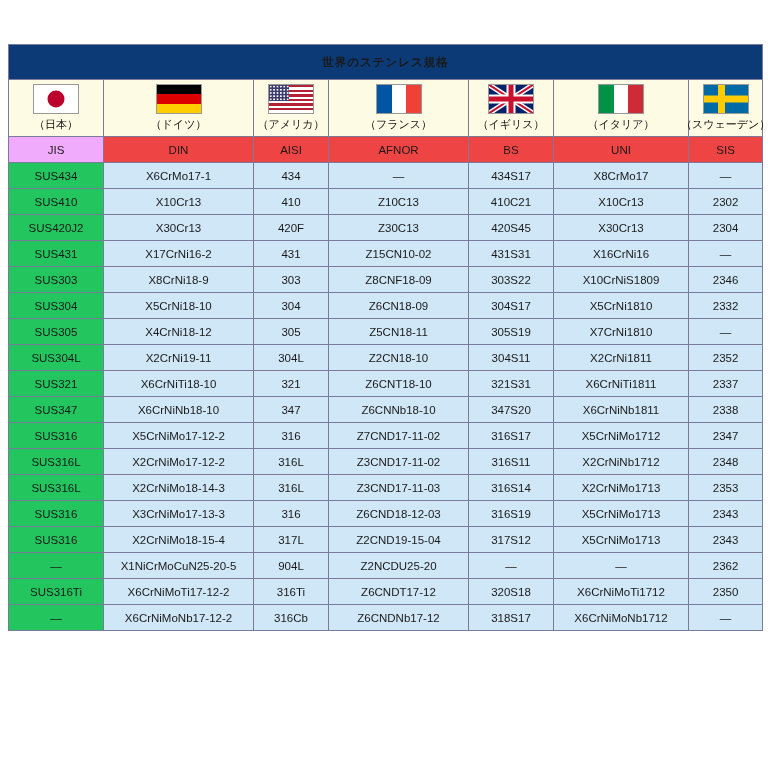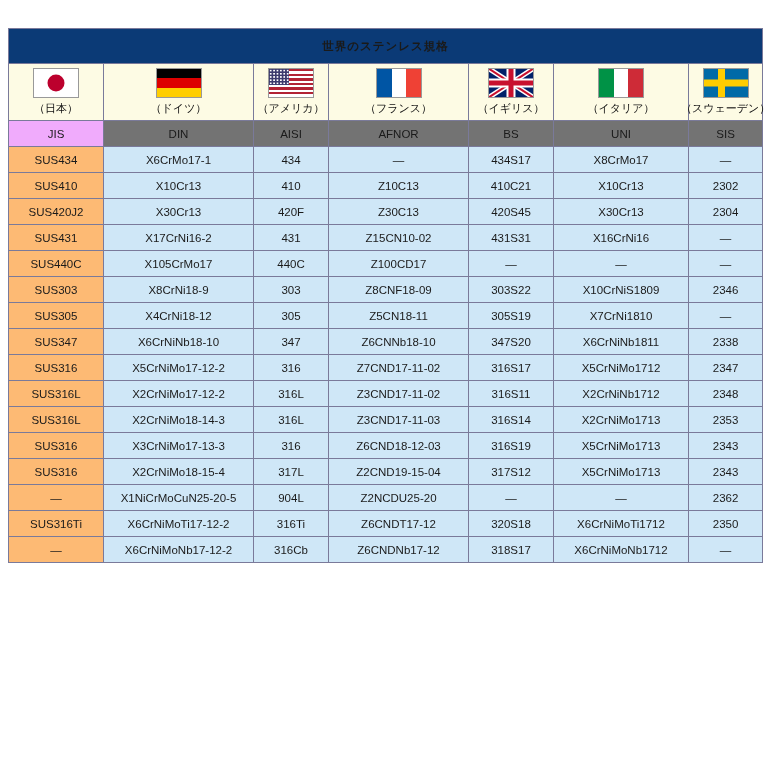"世界のステンレス規格" table.std { margin: 0 auto -> 16px auto }
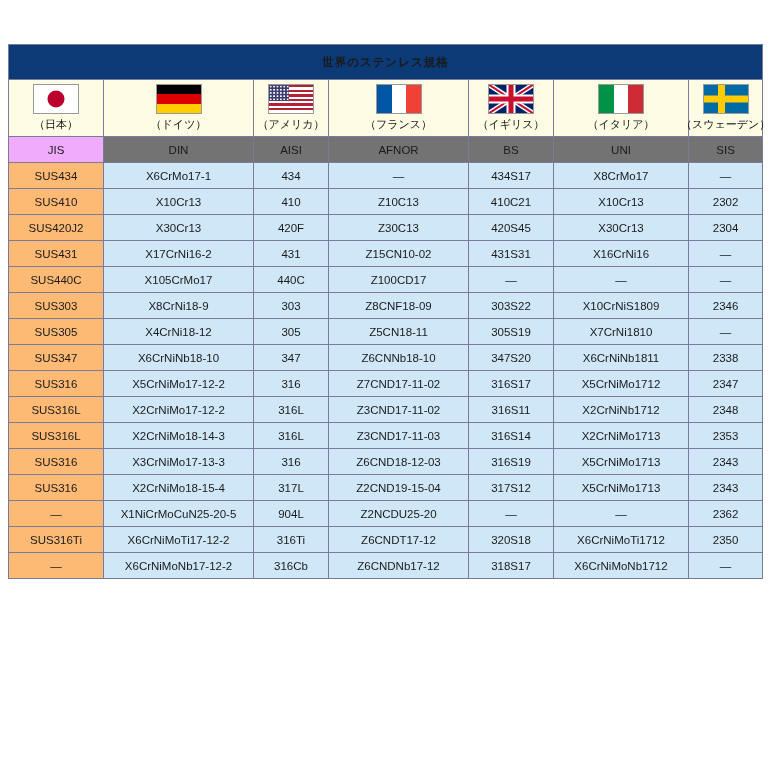"DIN" .std-row td { background: #737373 -> #ef4444 }
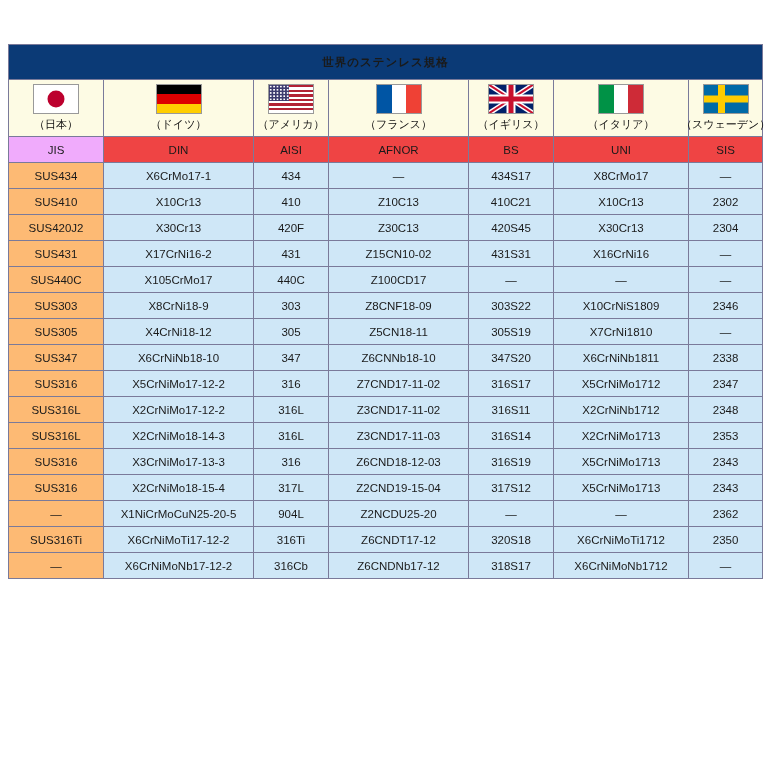"SUS434" tbody tr.data td.c0 { background: #fdba74 -> #22c55e }
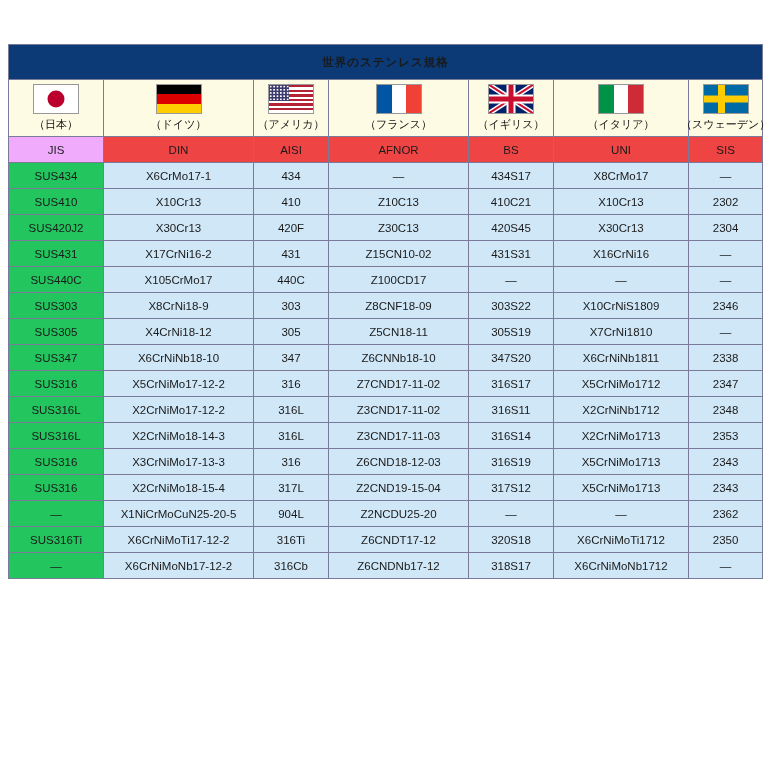"SUS440C" tr.data { html: <tr> <td>SUS440C</td> <td>X105CrMo17</td> <td>440C</td> <td>Z100CD17</td> <td>—</td> <td>—</td> <td>—</td> </tr> -> none }
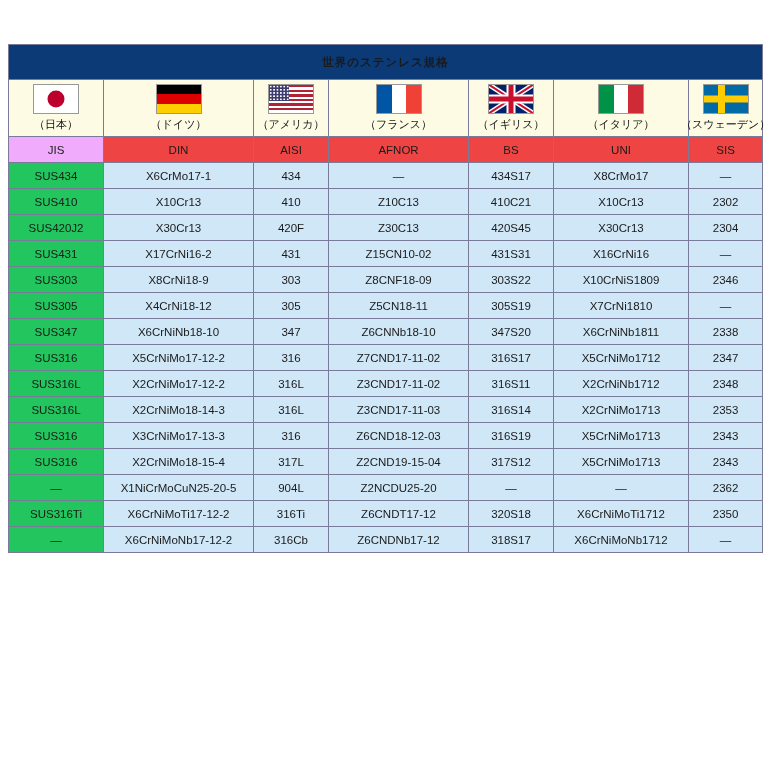"SUS304" tr.data { html: none -> <tr> <td>SUS304</td> <td>X5CrNi18-10</td> <td>304</td> <td>Z6CN18-09</td> <td>304S17</td> <td>X5CrNi1810</td> <td>2332</td> </tr> }
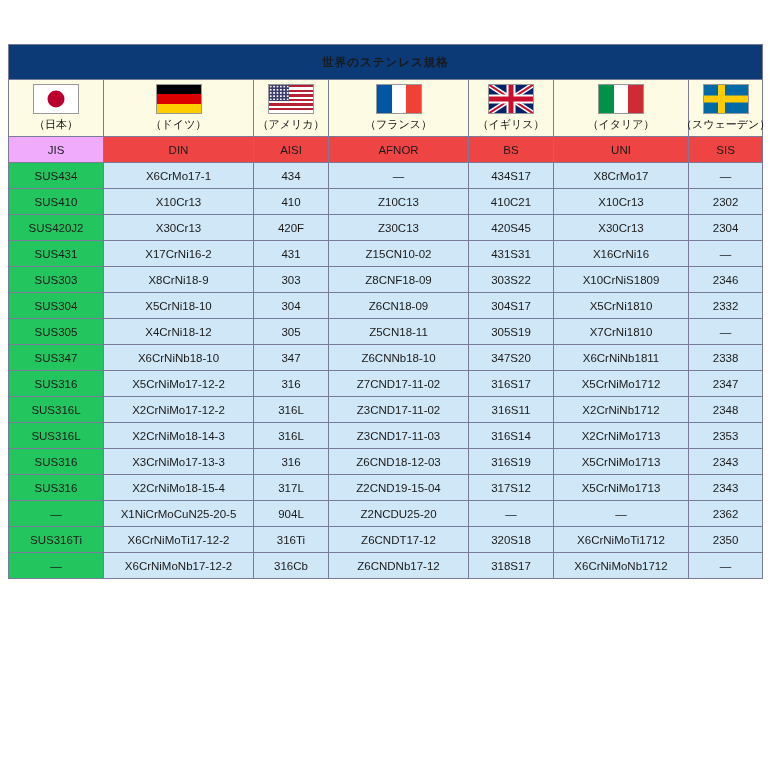"SUS304L" tr.data { html: none -> <tr> <td>SUS304L</td> <td>X2CrNi19-11</td> <td>304L</td> <td>Z2CN18-10</td> <td>304S11</td> <td>X2CrNi1811</td> <td>2352</td> </tr> }
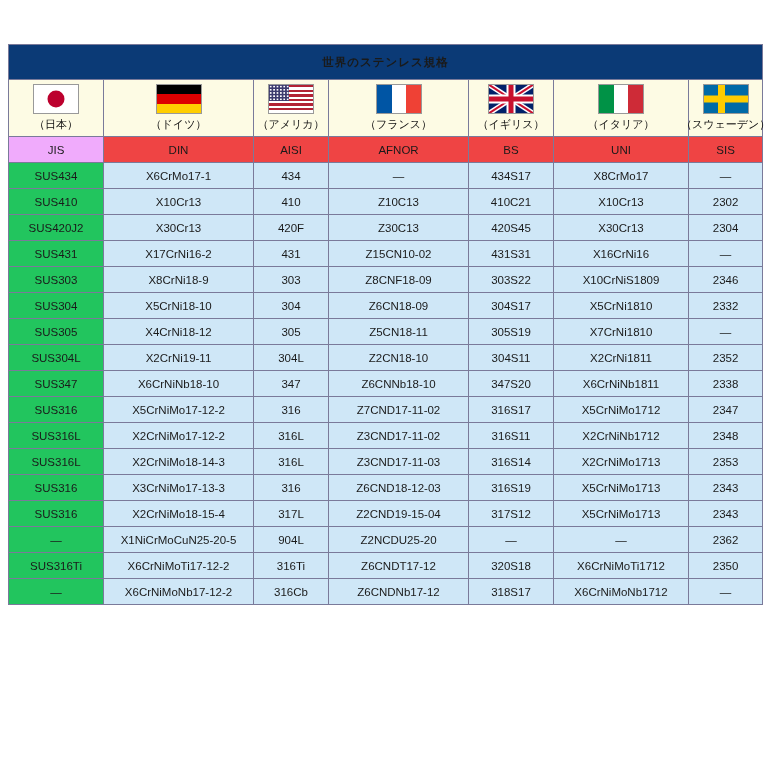"SUS321" tr.data { html: none -> <tr> <td>SUS321</td> <td>X6CrNiTi18-10</td> <td>321</td> <td>Z6CNT18-10</td> <td>321S31</td> <td>X6CrNiTi1811</td> <td>2337</td> </tr> }
